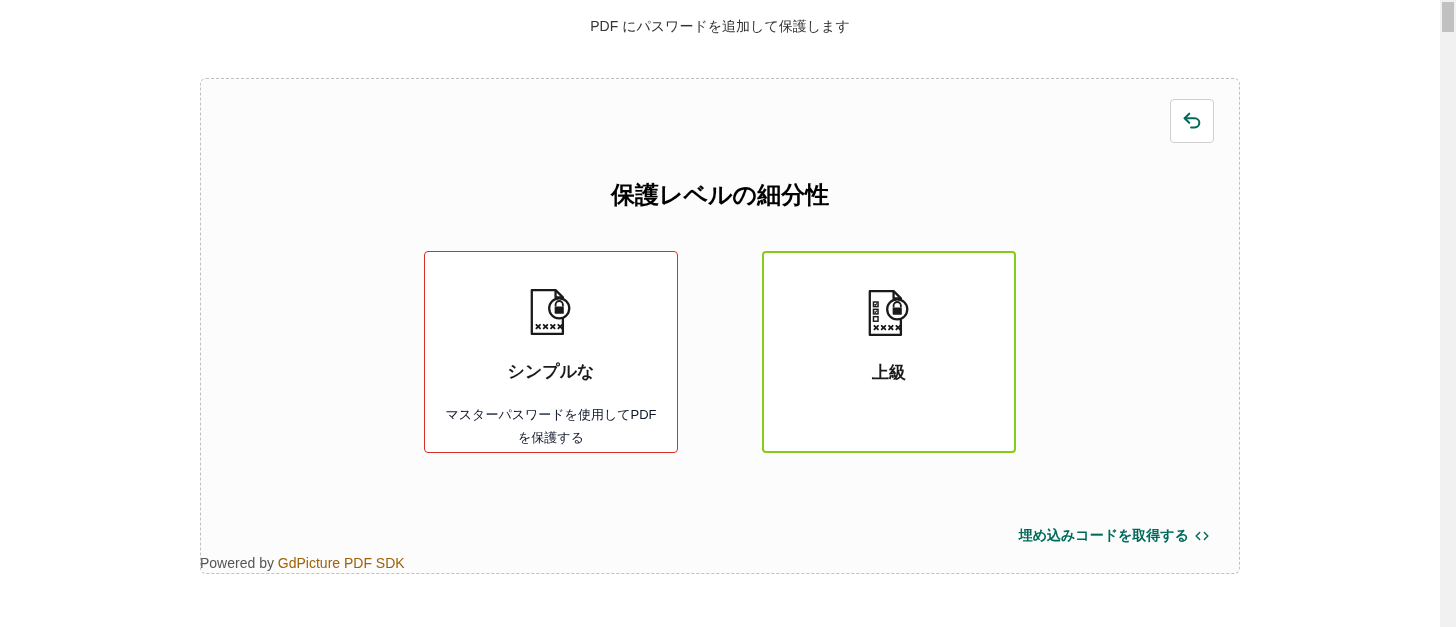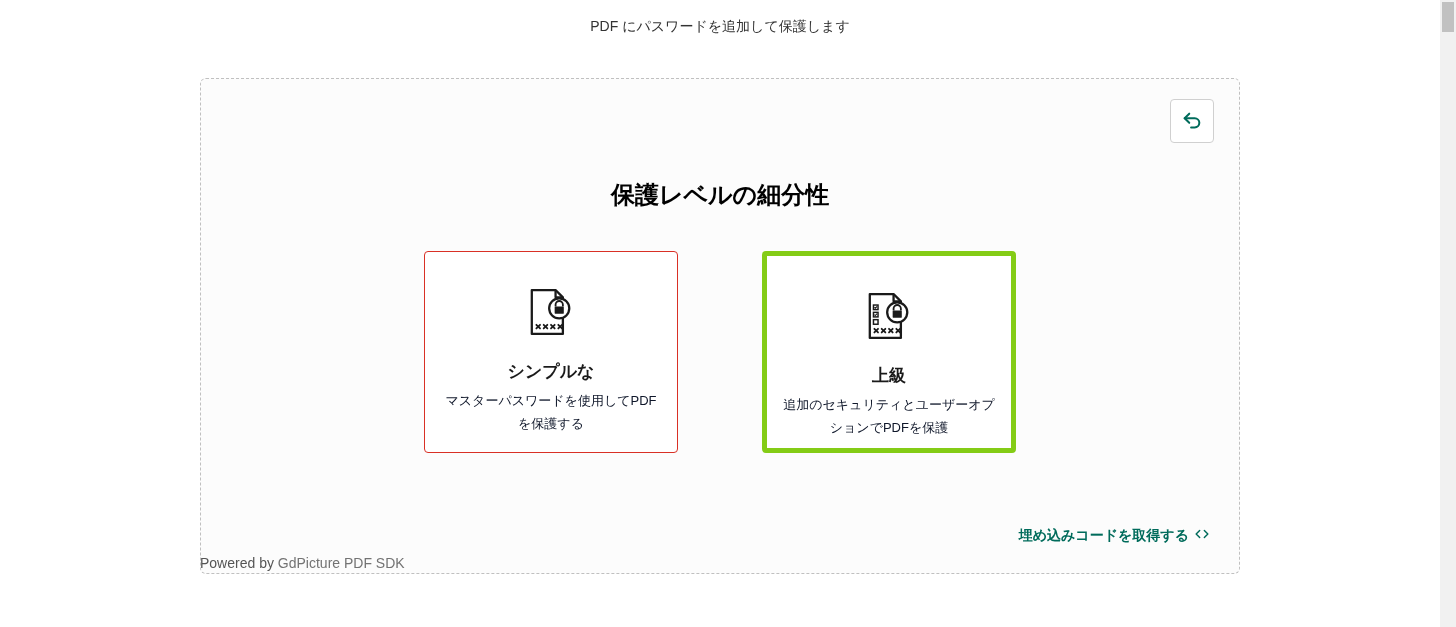"シンプルな" .card-title { margin-bottom: 6px -> 20px }
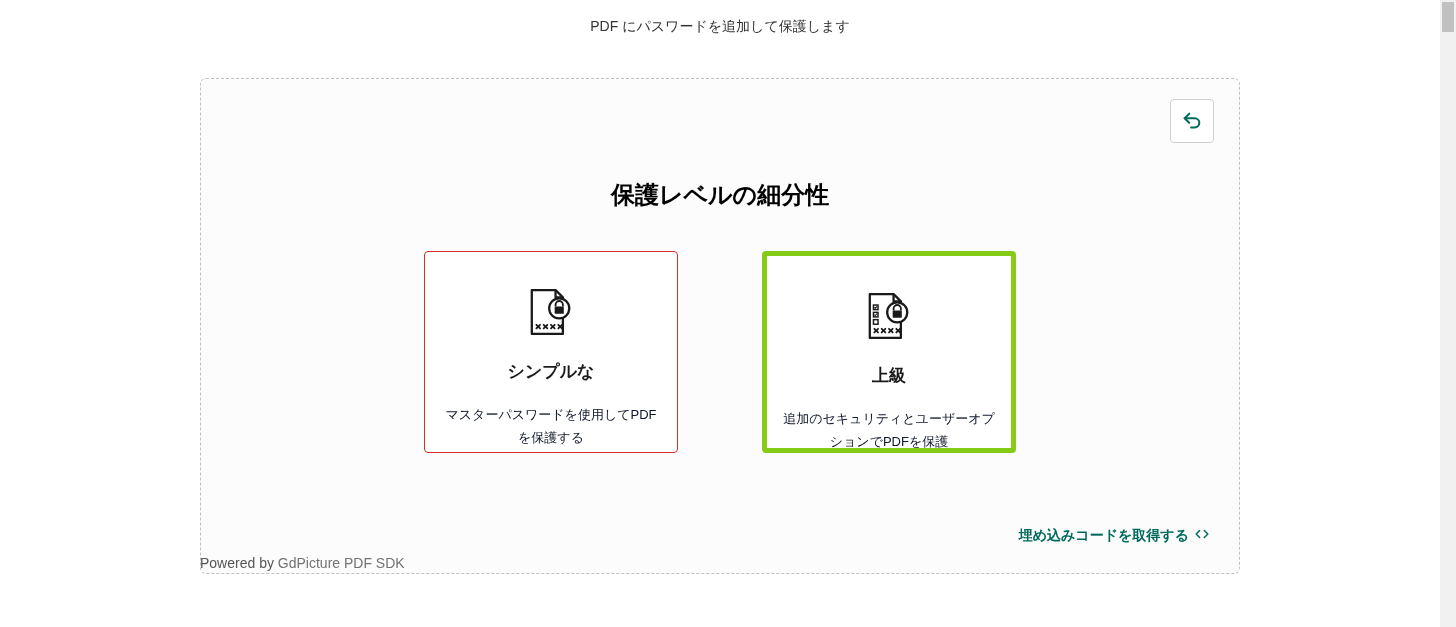"上級" .option-card { border: 5px solid #84cc16 -> 2px solid #84cc16 }
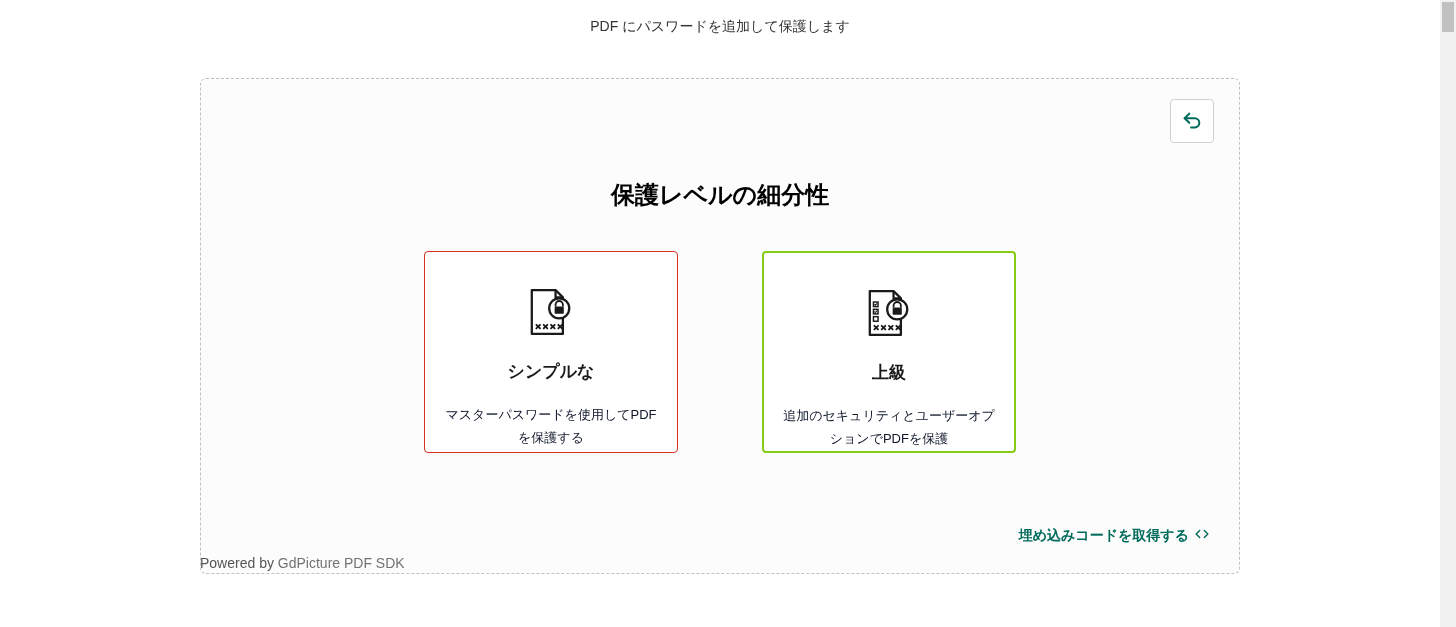"追加のセキュリティとユーザーオプションでPDFを保護" div.card-desc { html: <div>追加のセキュリティとユーザーオプションでPDFを保護</div> -> none }
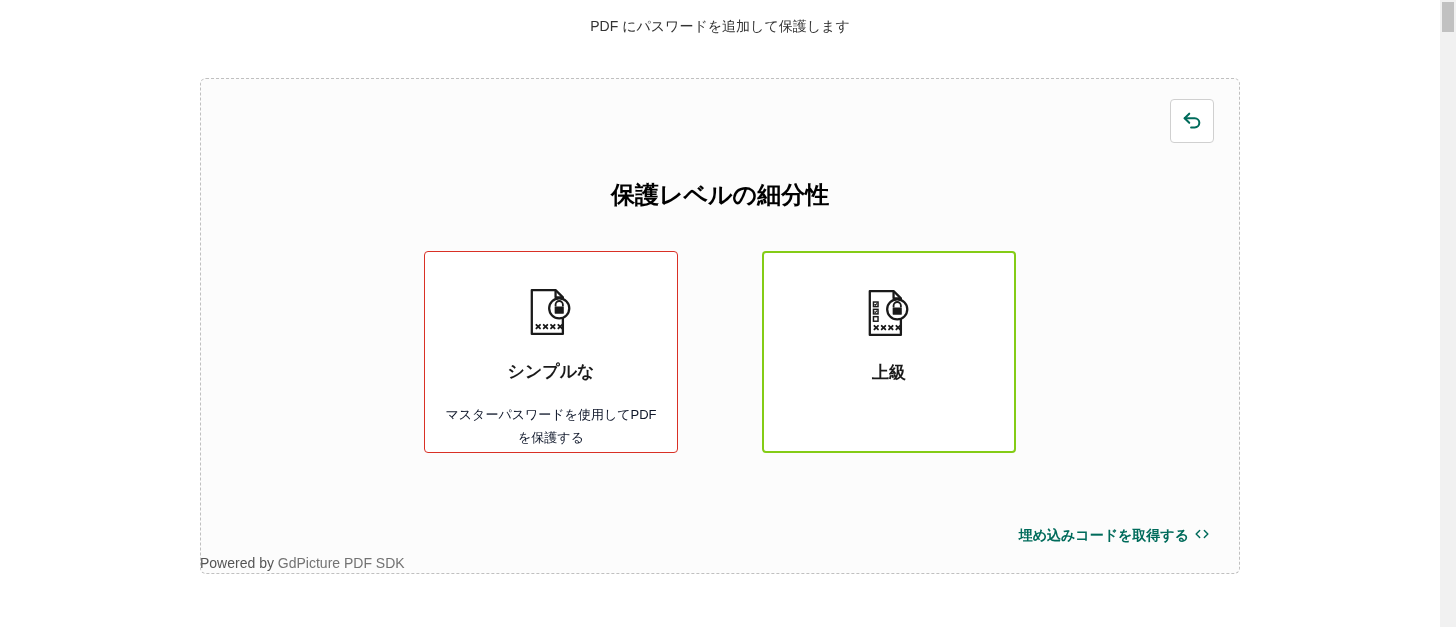"埋め込みコードを取得する" .embed-link { align-items: none -> center }
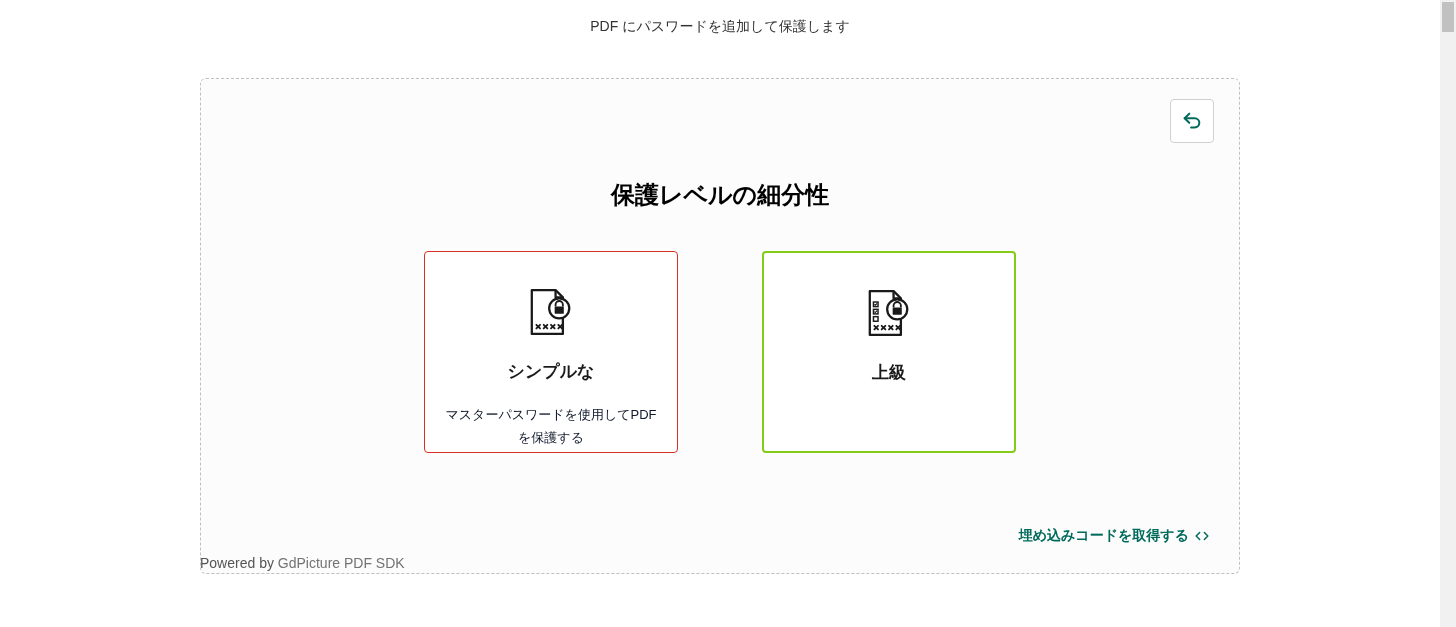"GdPicture PDF SDK" .footer a { color: #737373 -> #a16207 }
